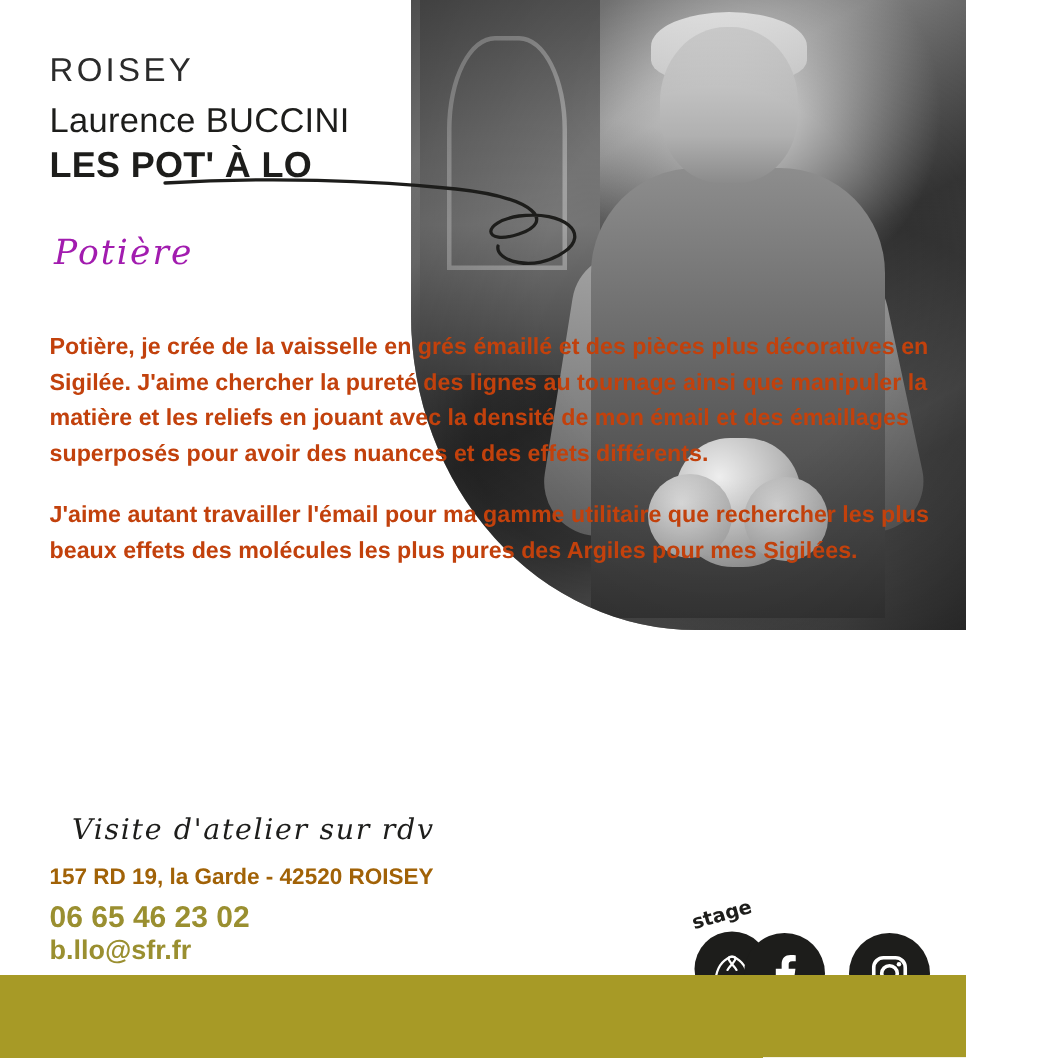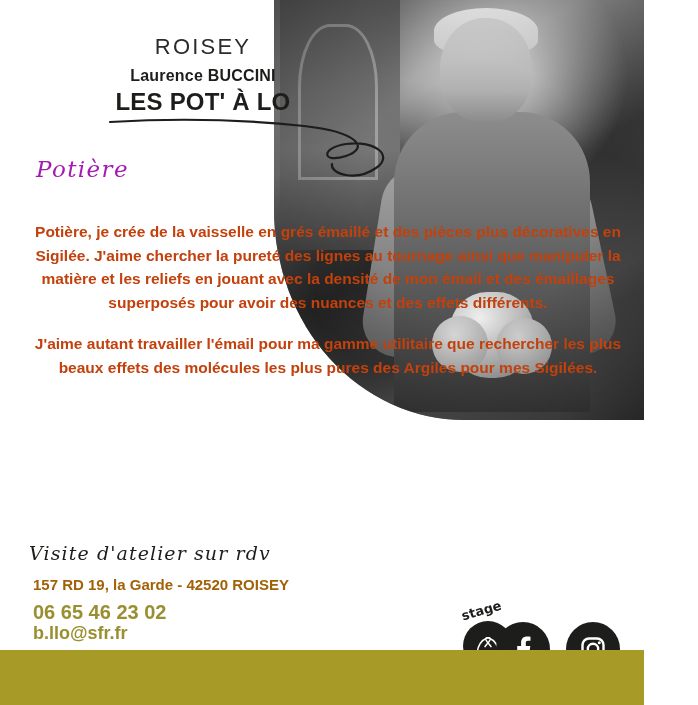"ROISEY" .page { text-align: center -> none }
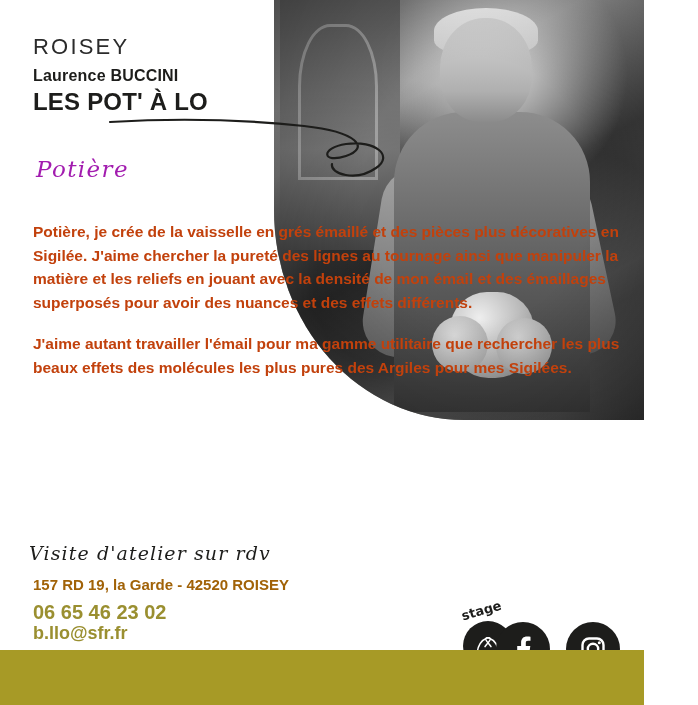"Laurence BUCCINI" .name { font-size: 16px -> 23px; font-weight: bold -> normal }
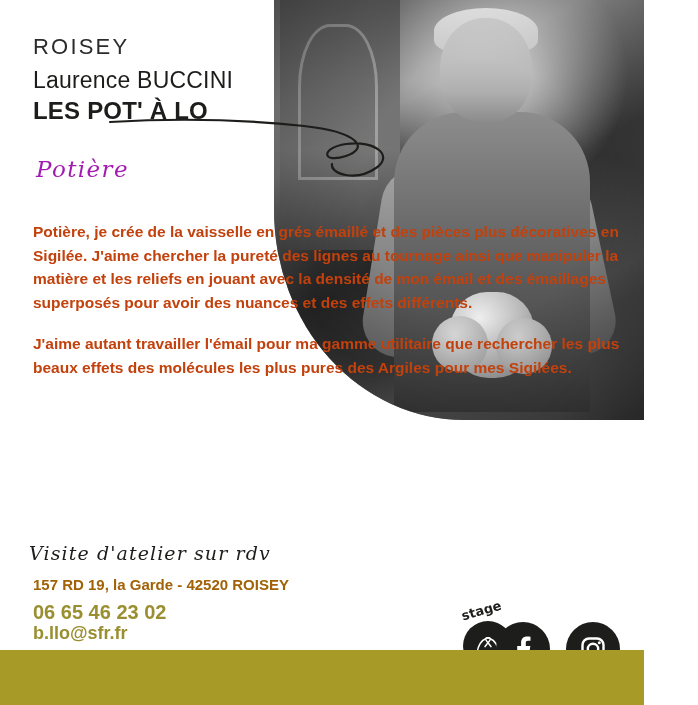"Visite d'atelier sur rdv" .visit { left: 29px -> 48px }
